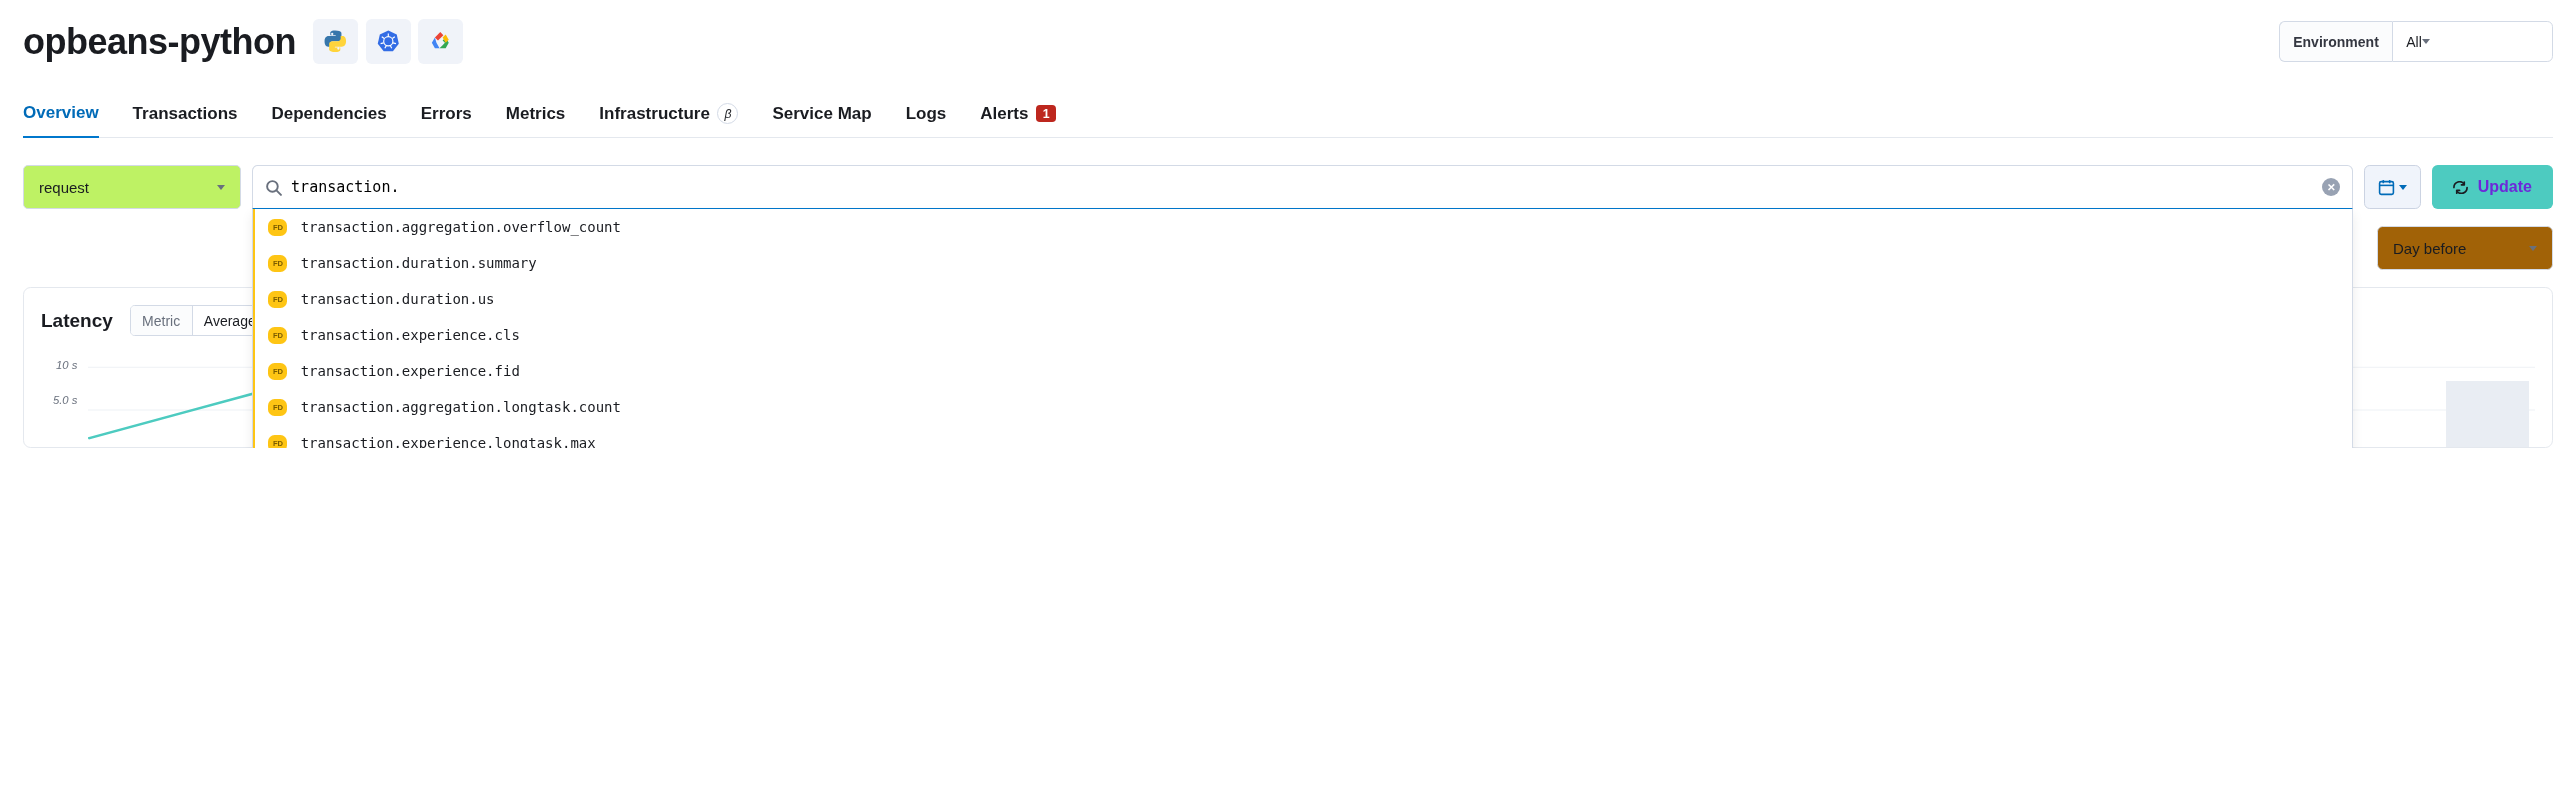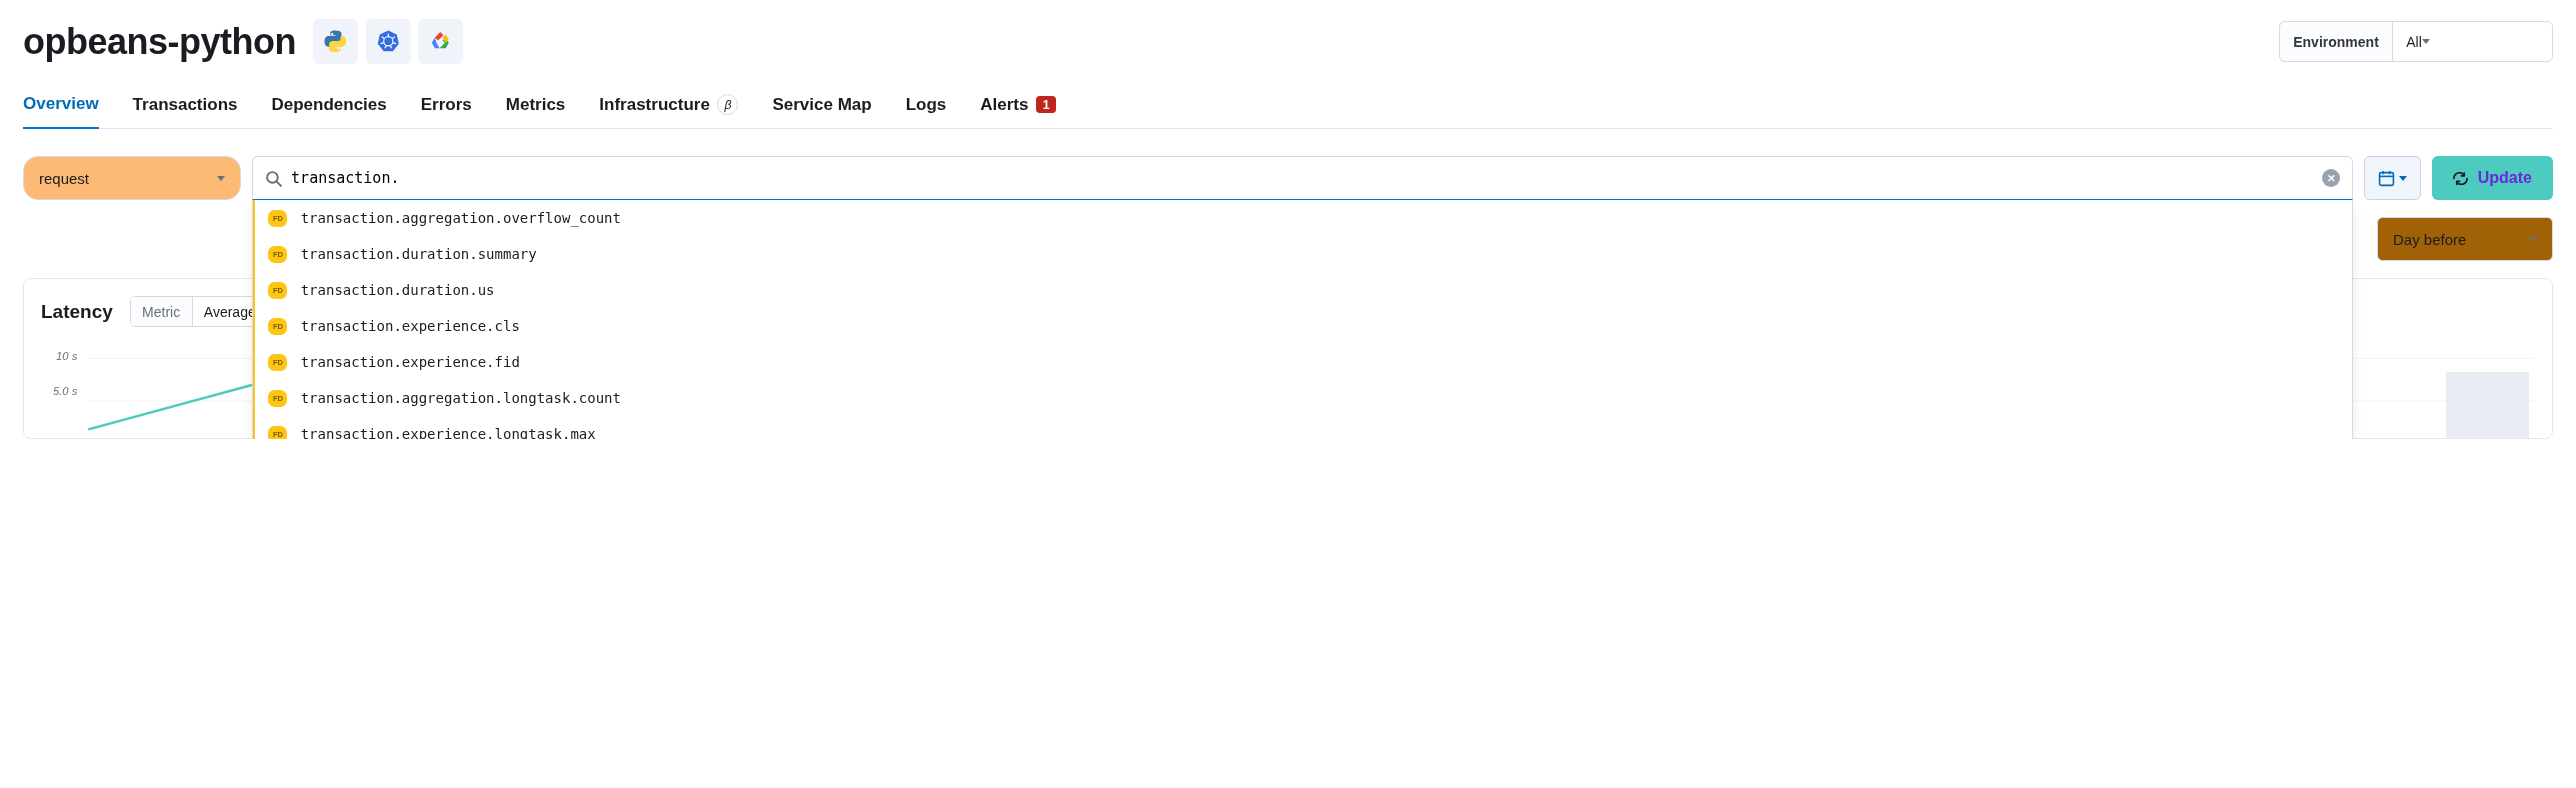"opbeans-python" .header { margin-bottom: 16px -> 39px }
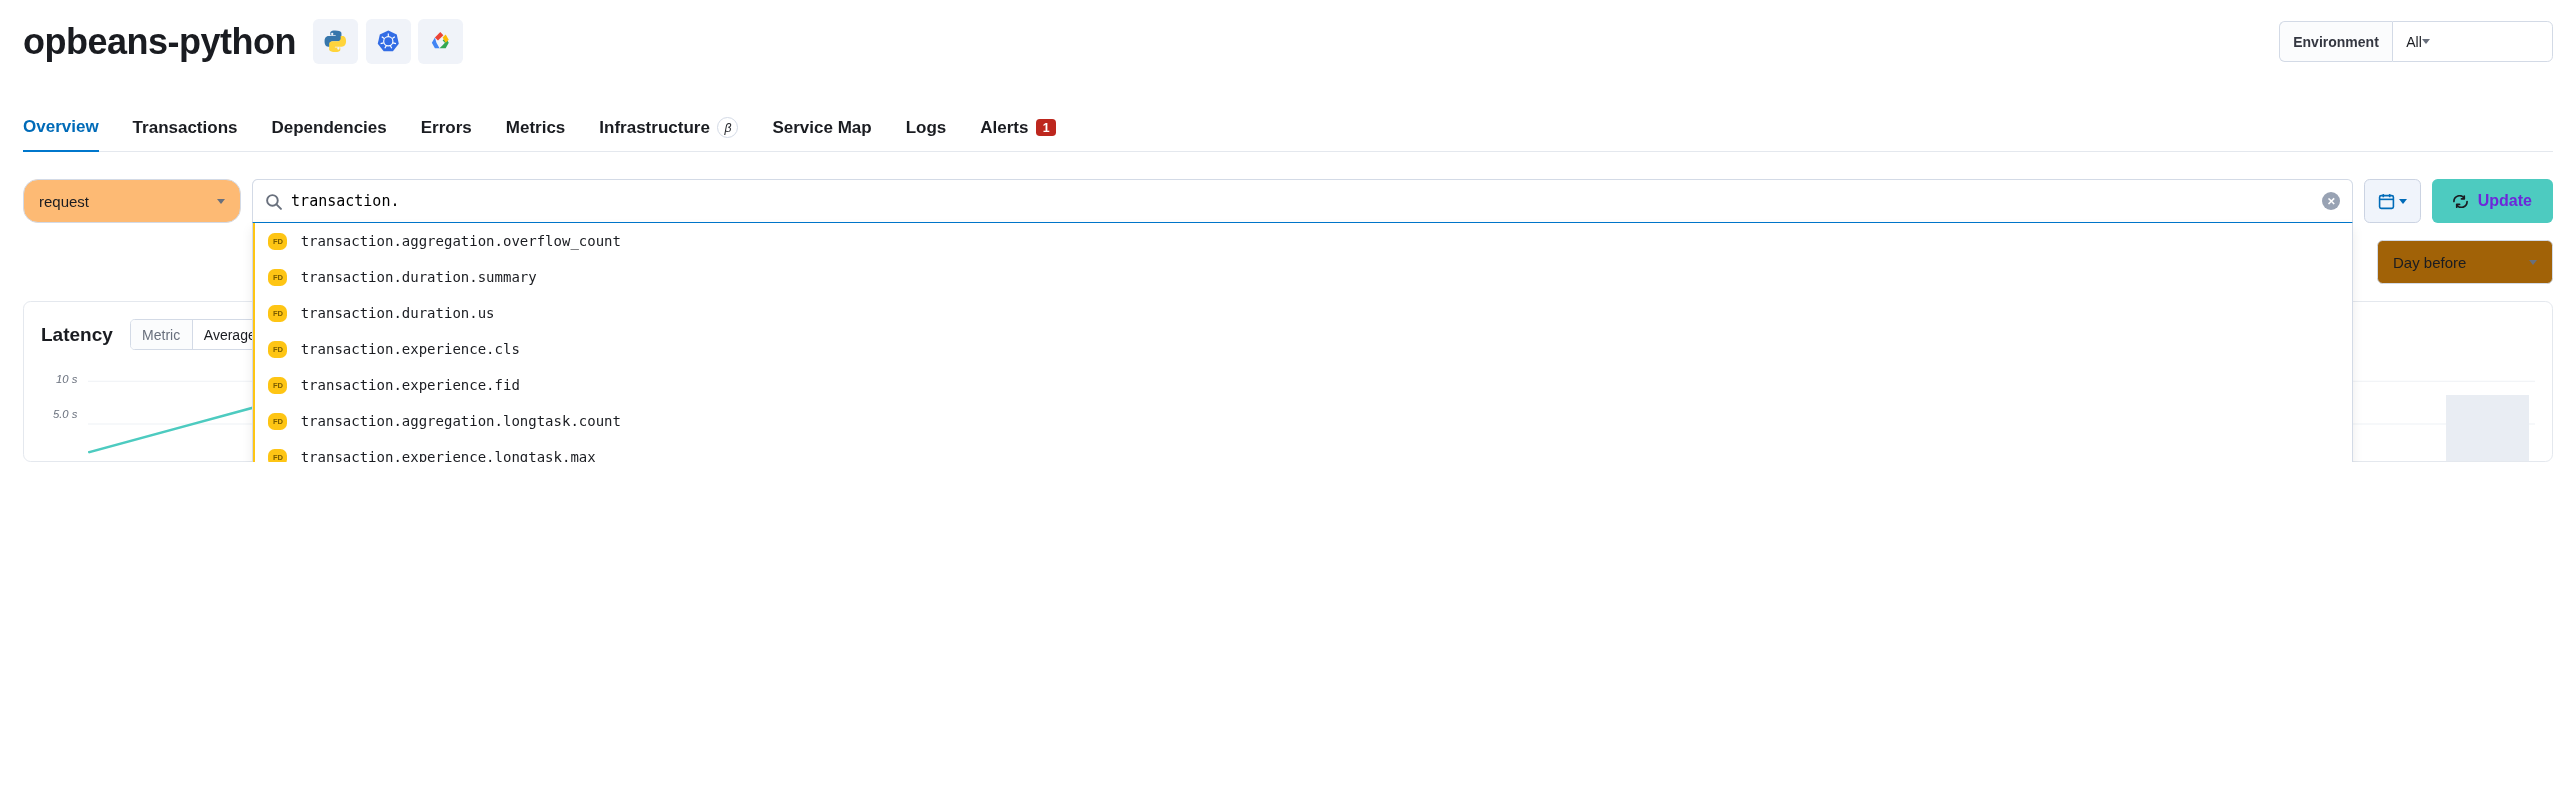"Overview" .tab { margin-top: 14px -> none }
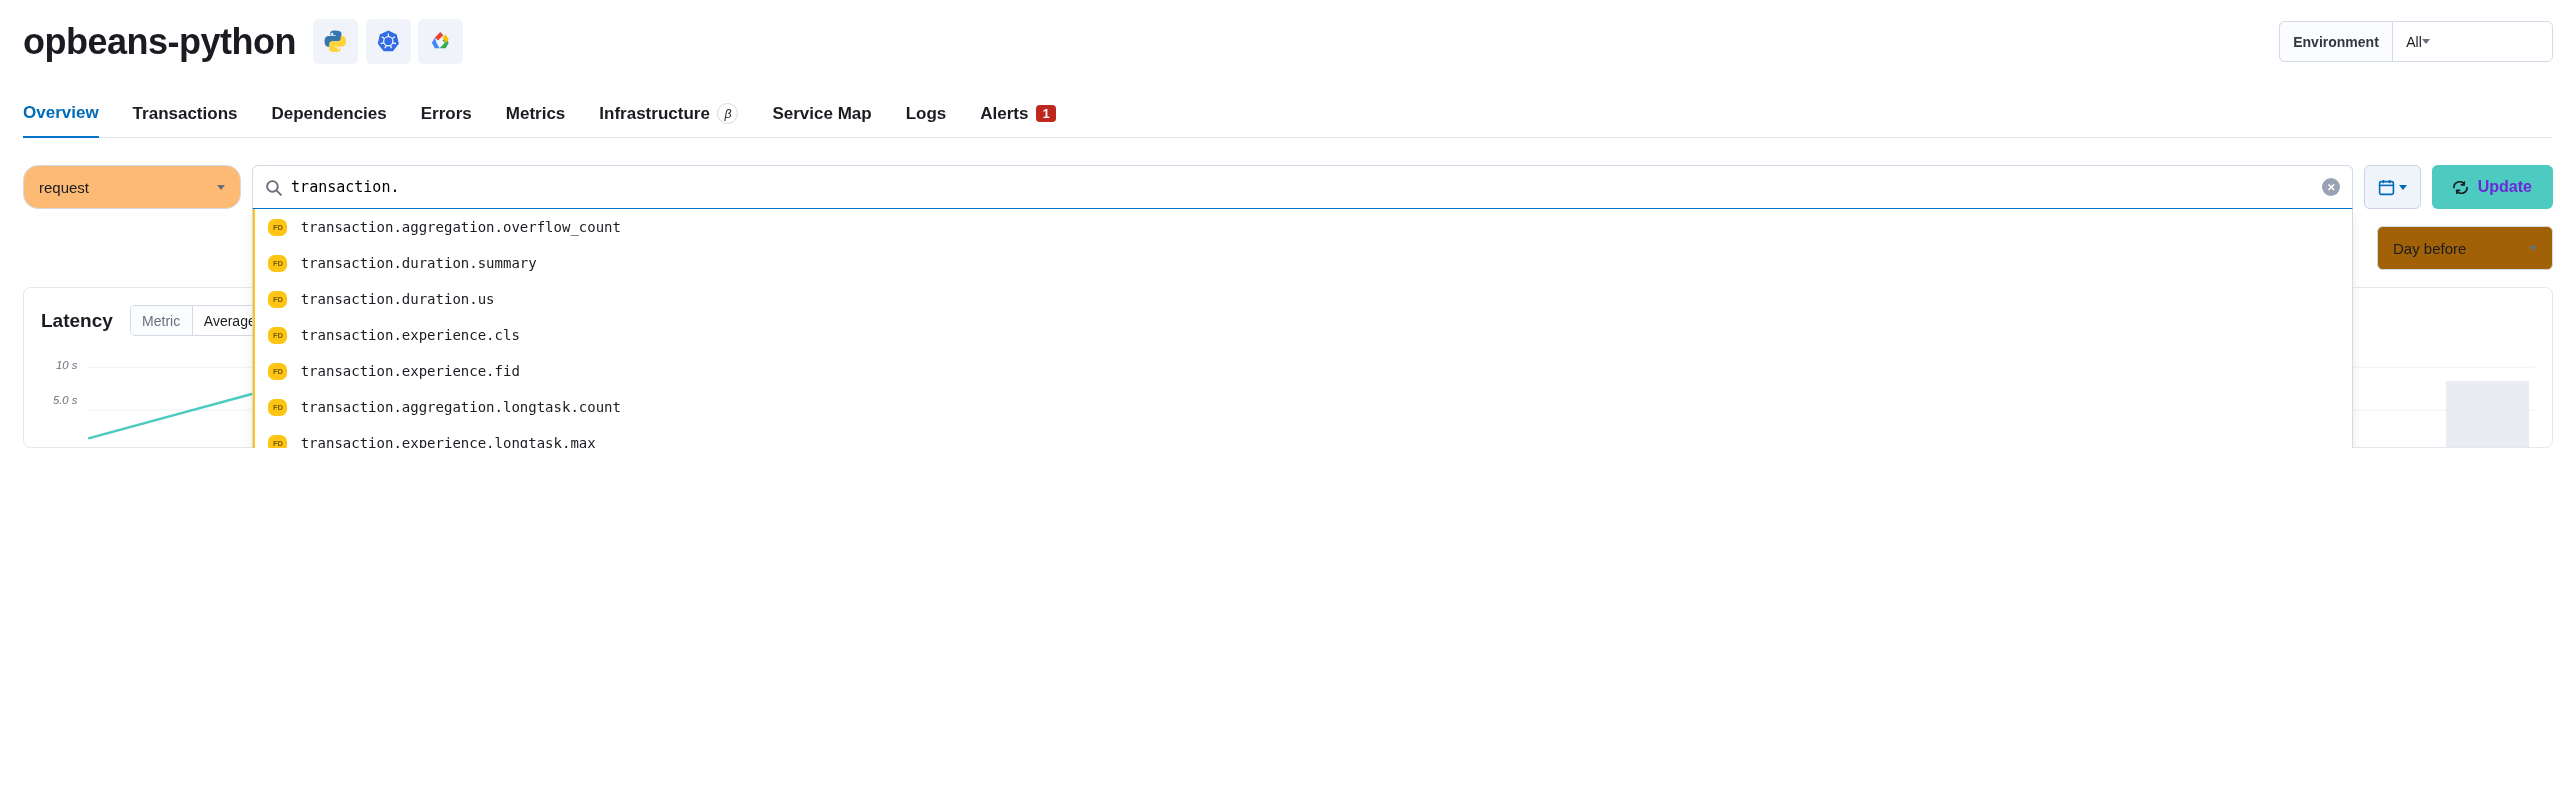"request" .type-select { background: #fdba74 -> #bef264; border-radius: 15px -> 5px }
